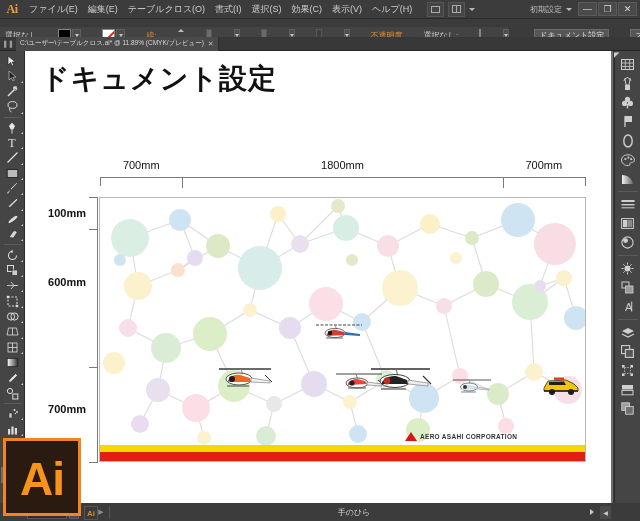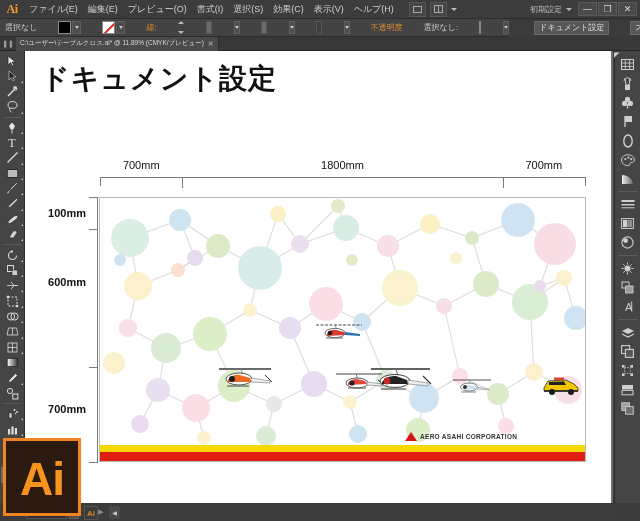"プレビュー(O)" div.menu-item { text: プレビュー -> テーブルクロス }
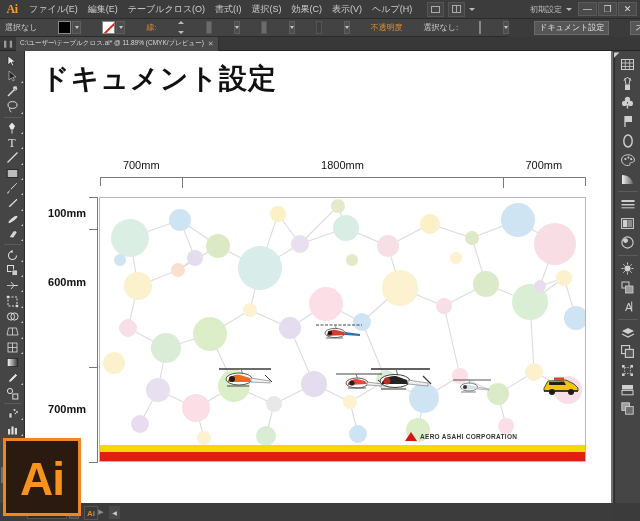"選択なし" .controlbar { top: 19px -> 27px }
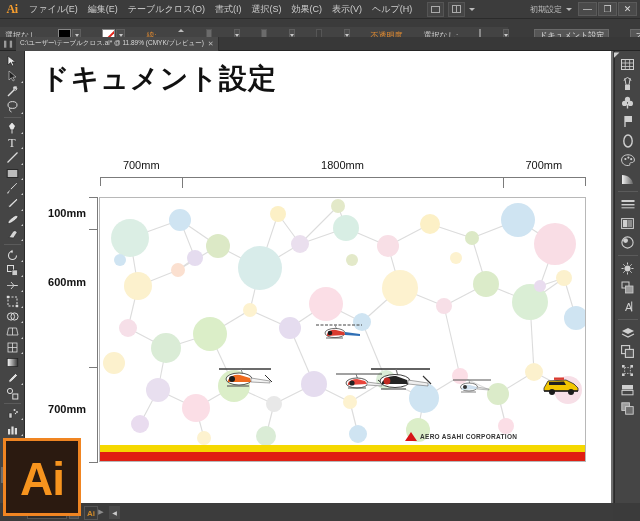"手のひら" div.statusfield { html: none -> <div> <span>手のひら</span> <span></span> </div> }
